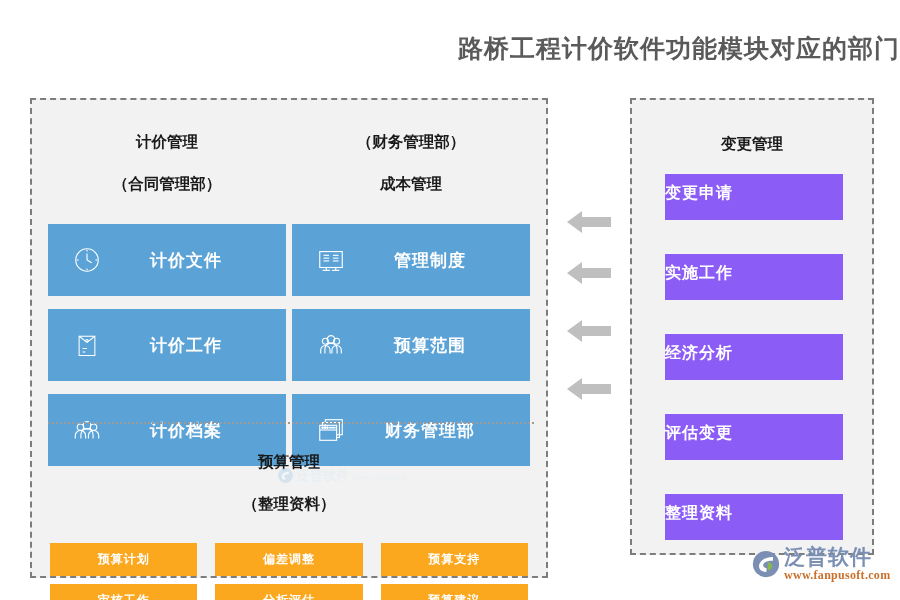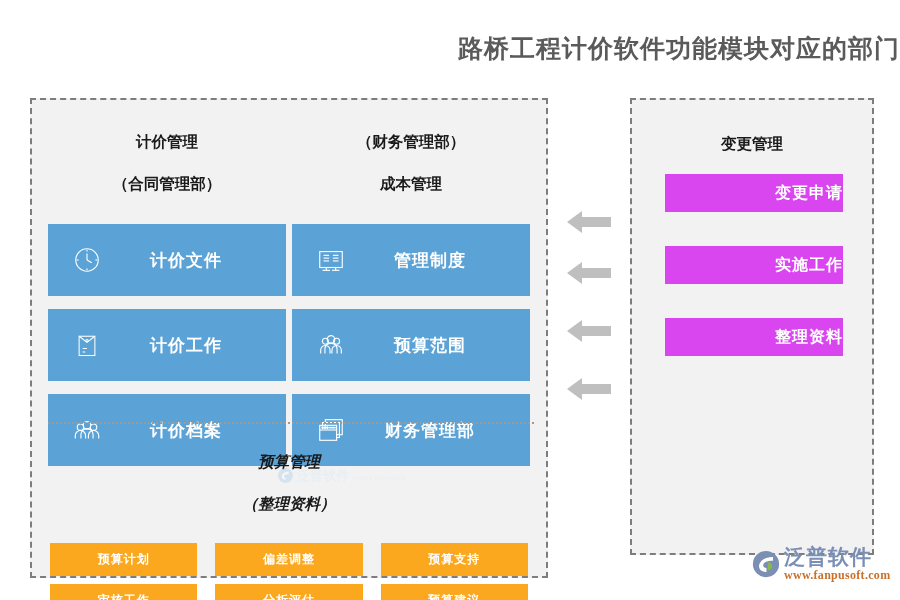"变更申请" .blue-btn { background: #d946ef -> #8b5cf6; height: 38px -> 46px; text-align: right -> left }
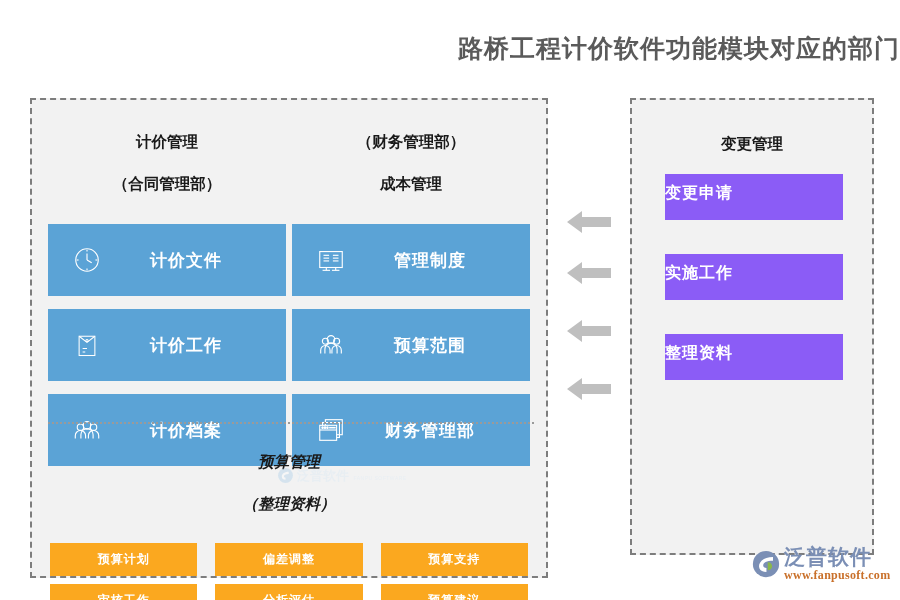"经济分析" div.blue-btn { html: none -> <div>经济分析</div> }
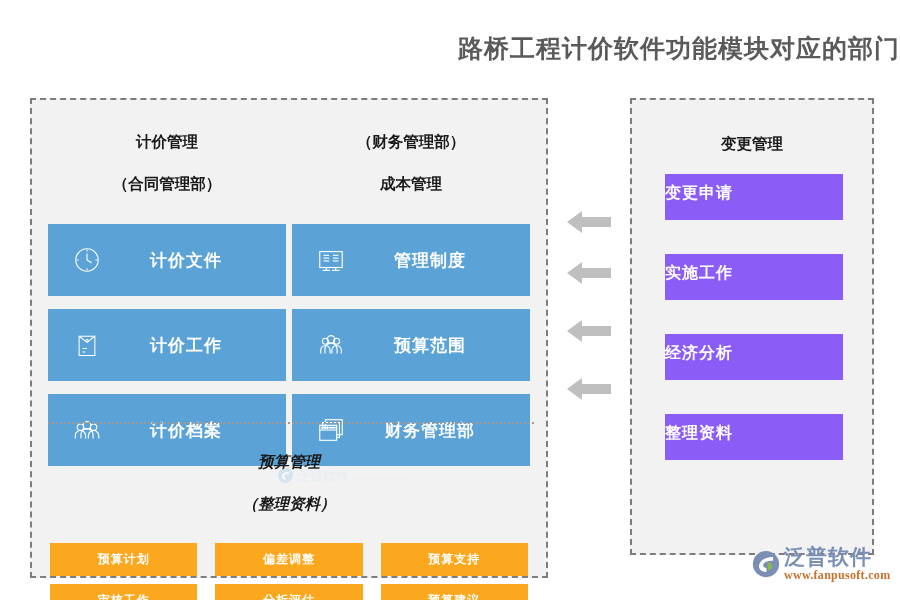"评估变更" div.blue-btn { html: none -> <div>评估变更</div> }
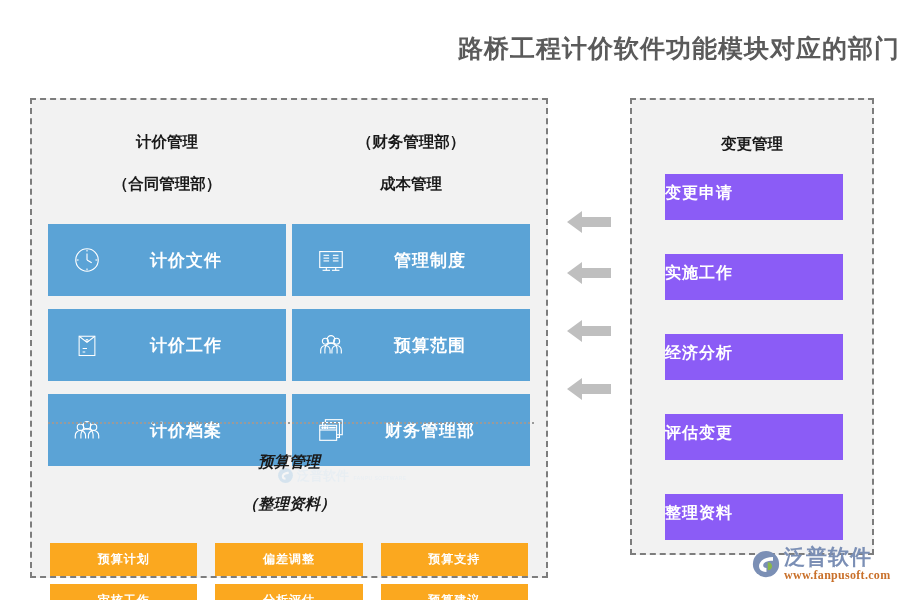"预算管理" #budget-section .panel-heading { font-style: italic -> none }
